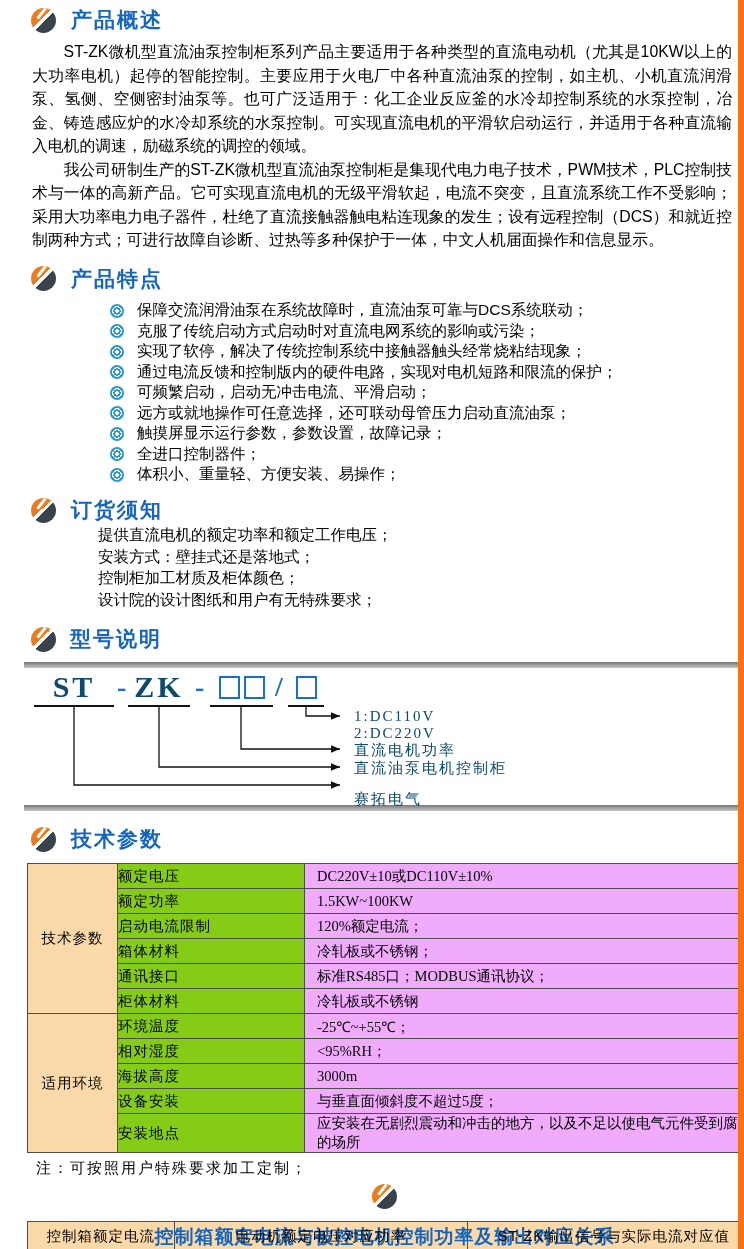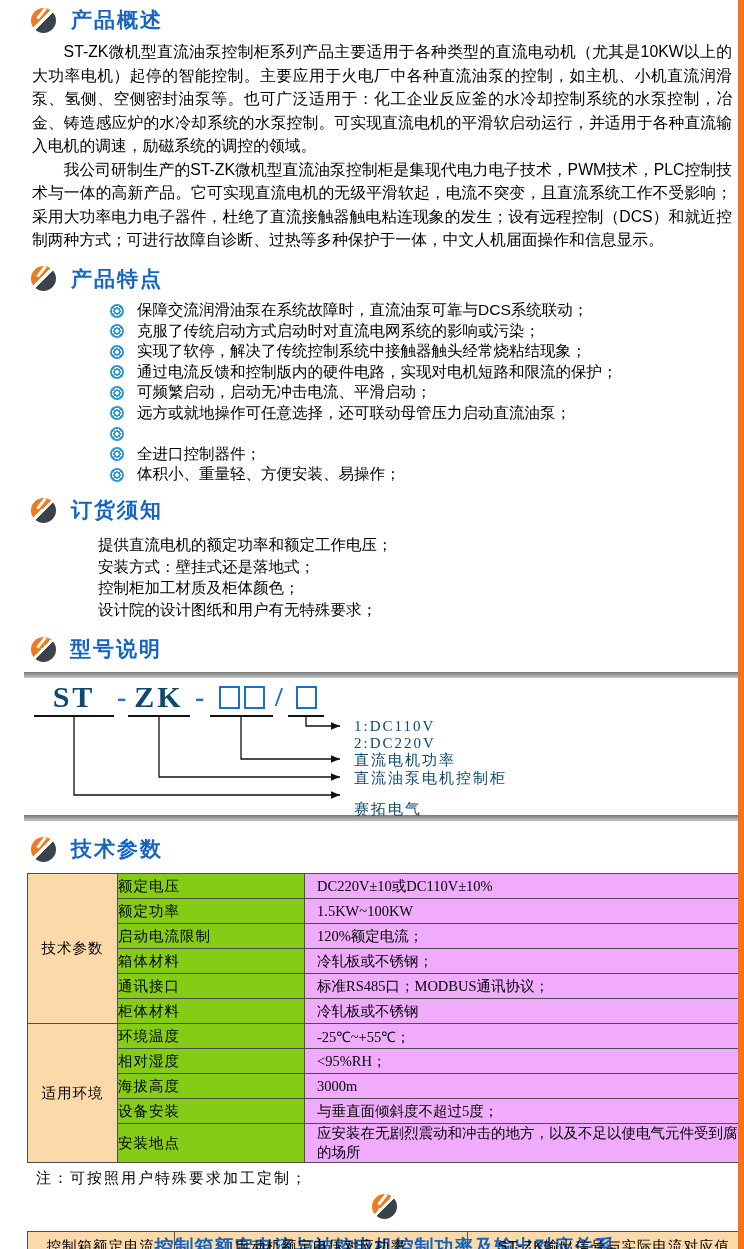"触摸屏显示运行参数，参数设置，故障记录；" span { html: none -> <span>触摸屏显示运行参数，参数设置，故障记录；</span> }
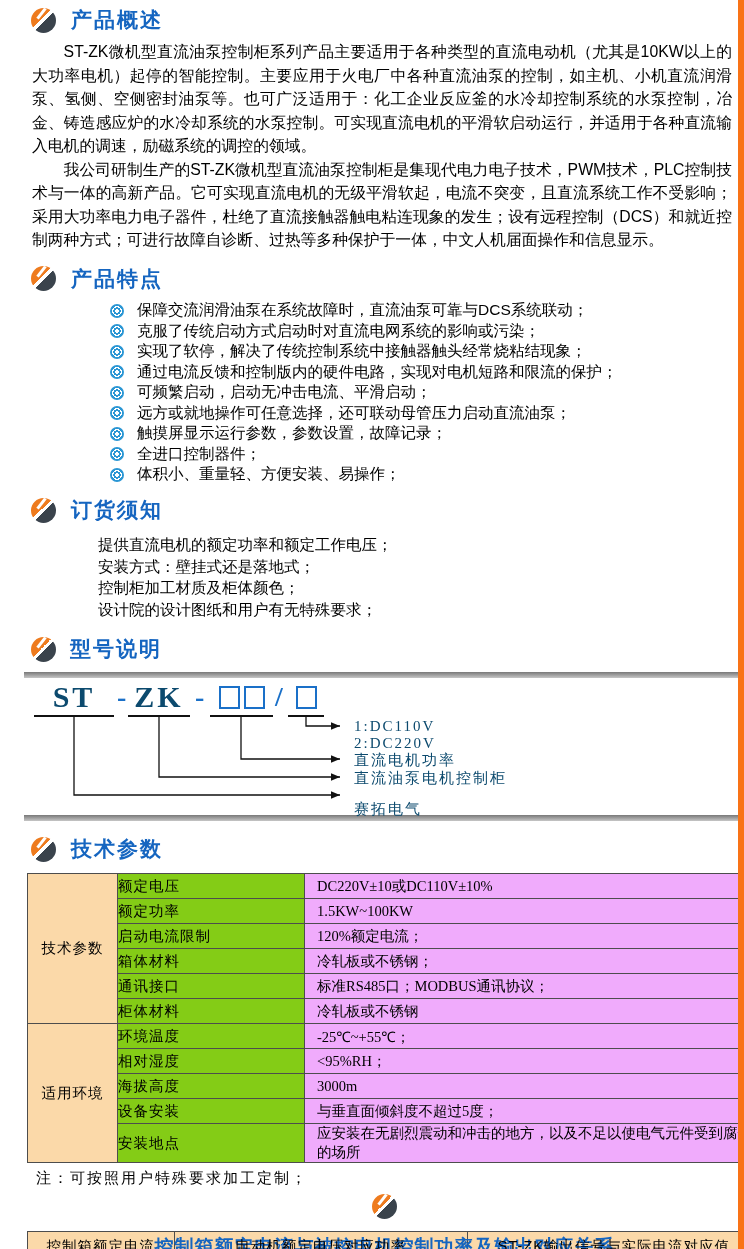"提供直流电机的额定功率和额定工作电压；" ul.ordering { margin-top: 10px -> none }
